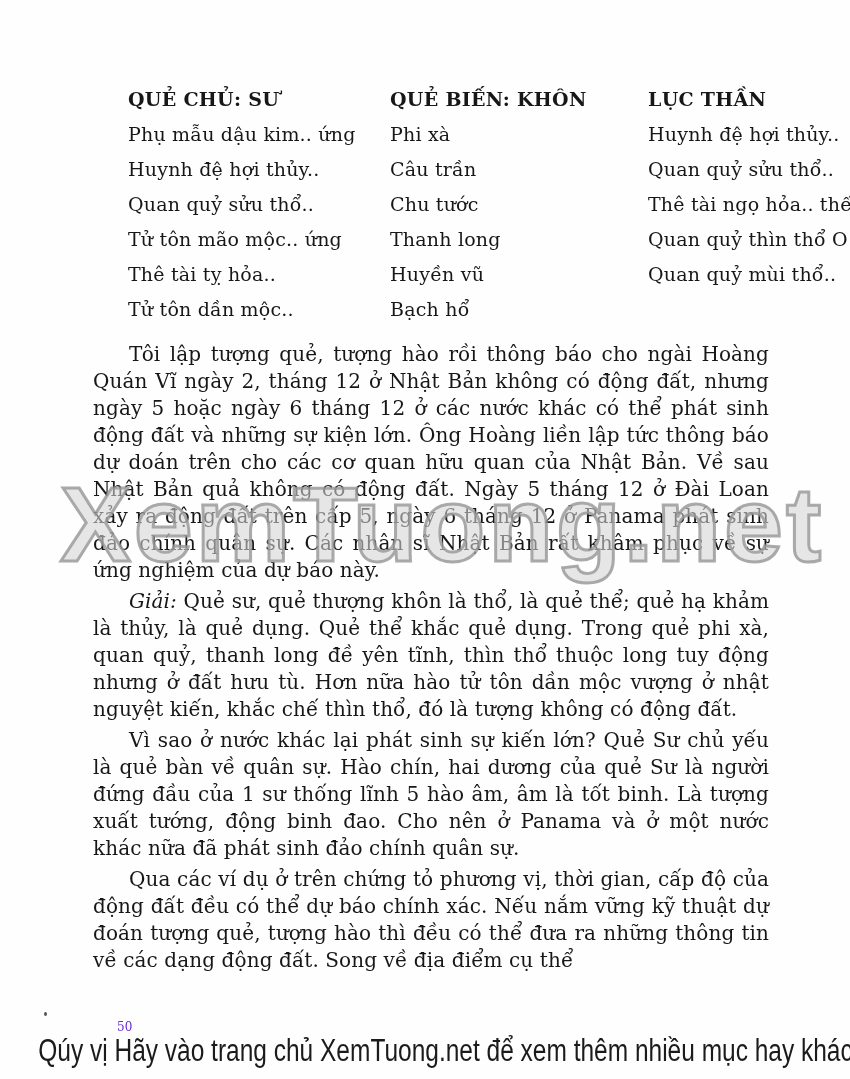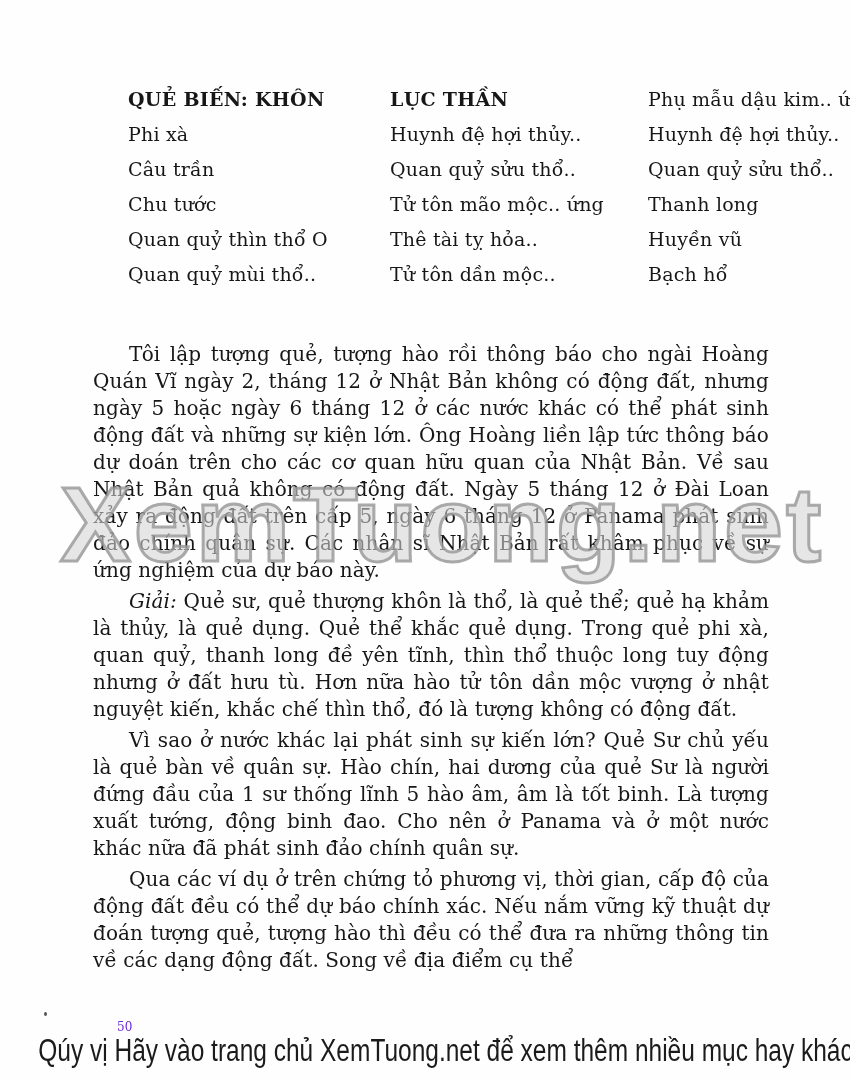"QUẺ CHỦ: SƯ" div.th { html: none -> <div>QUẺ CHỦ: SƯ</div> }
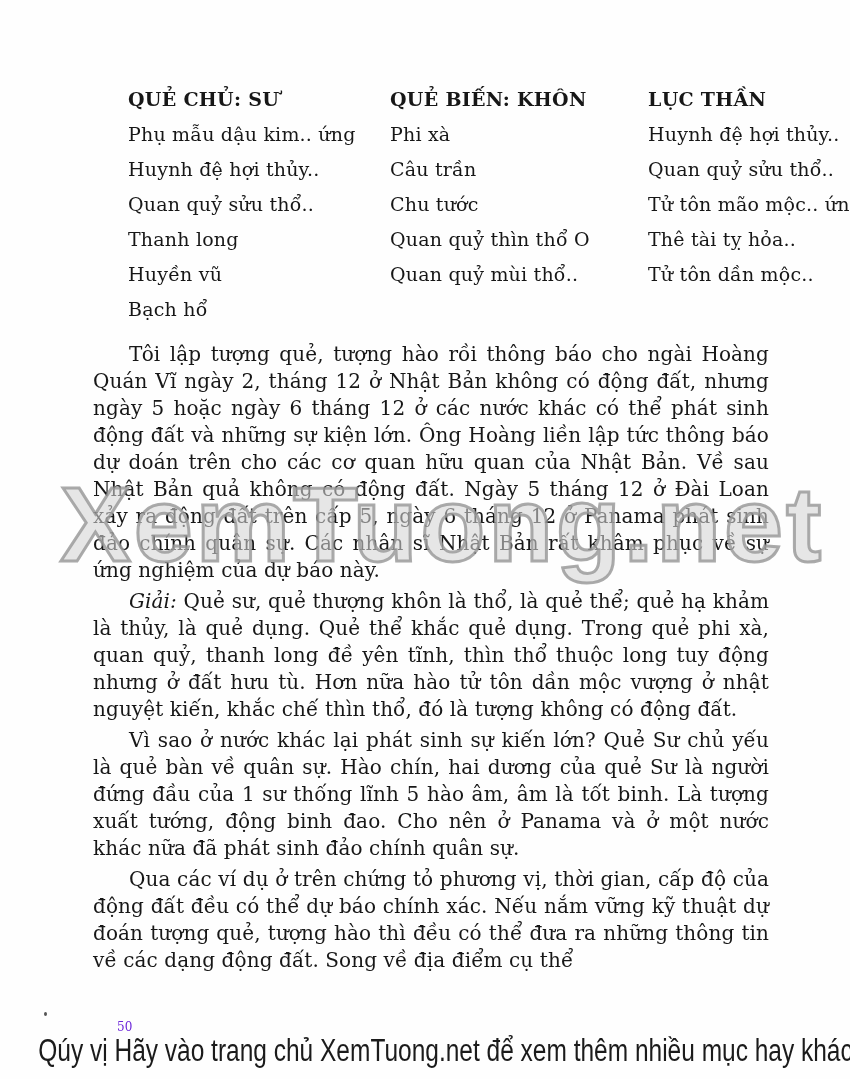"Thê tài ngọ hỏa.. thế" div.td { html: none -> <div>Thê tài ngọ hỏa.. thế</div> }
